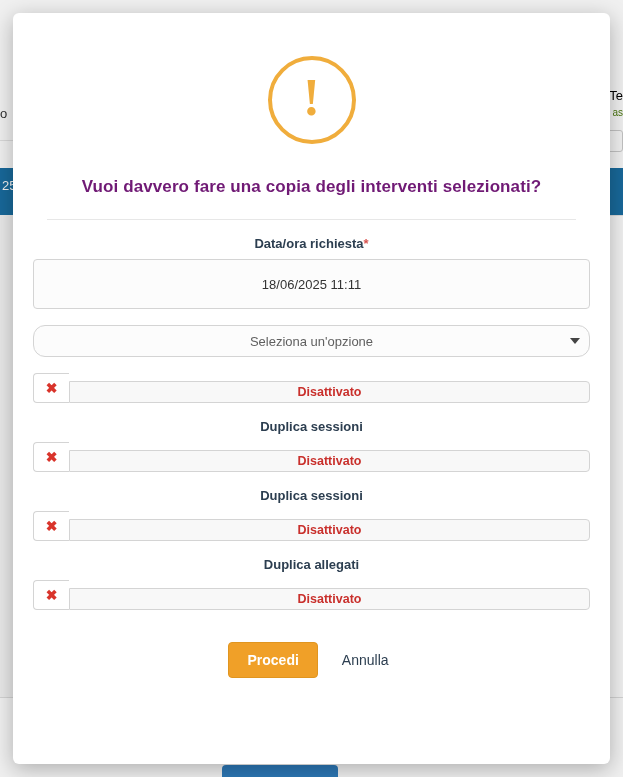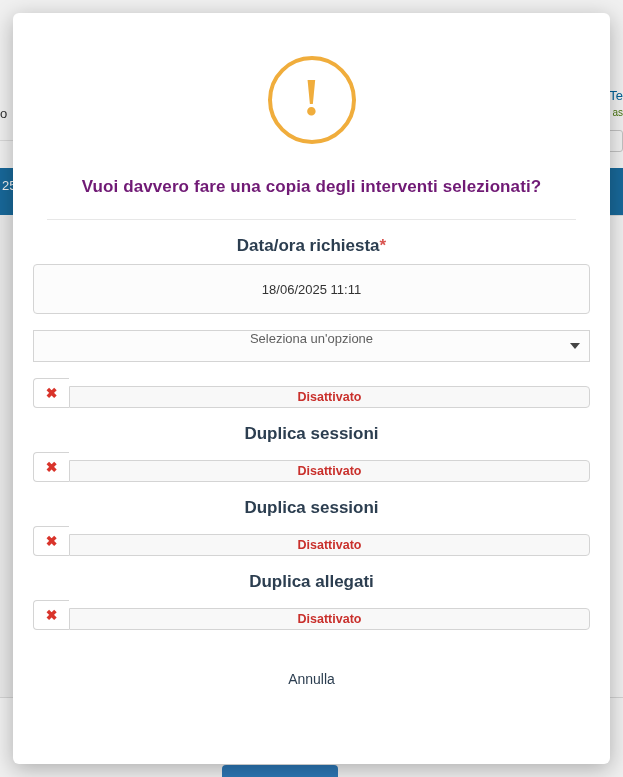"Te" .bg-right-text1 { color: #0369a1 -> #000000 }
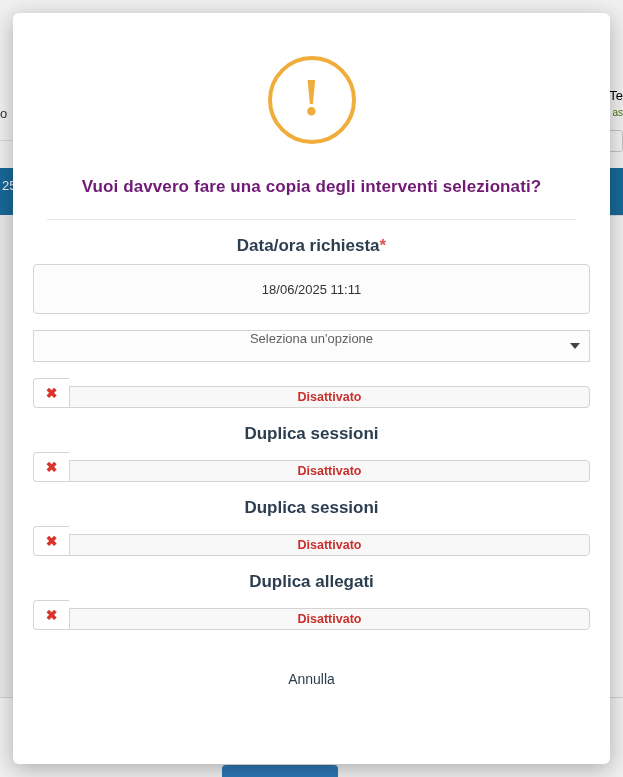"Data/ora richiesta*" .form-label { font-size: 17px -> 13px }
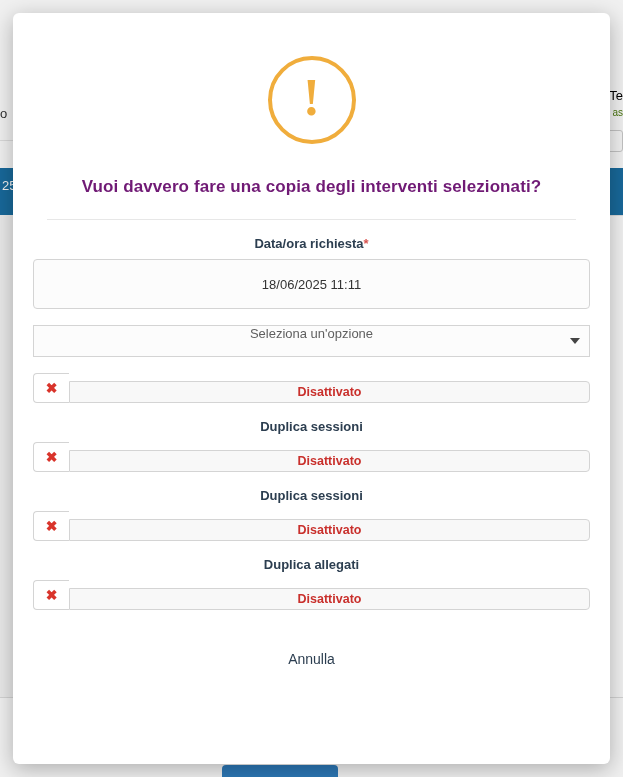"Seleziona un'opzione" .select-box { align-items: none -> center; border-radius: 0 -> 12px }
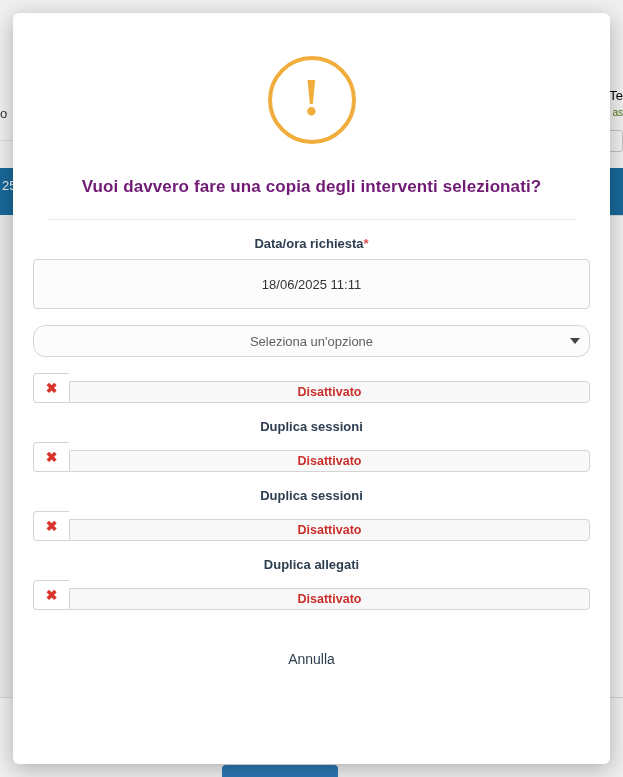"Procedi" button.btn-primary { html: none -> <button>Procedi</button> }
